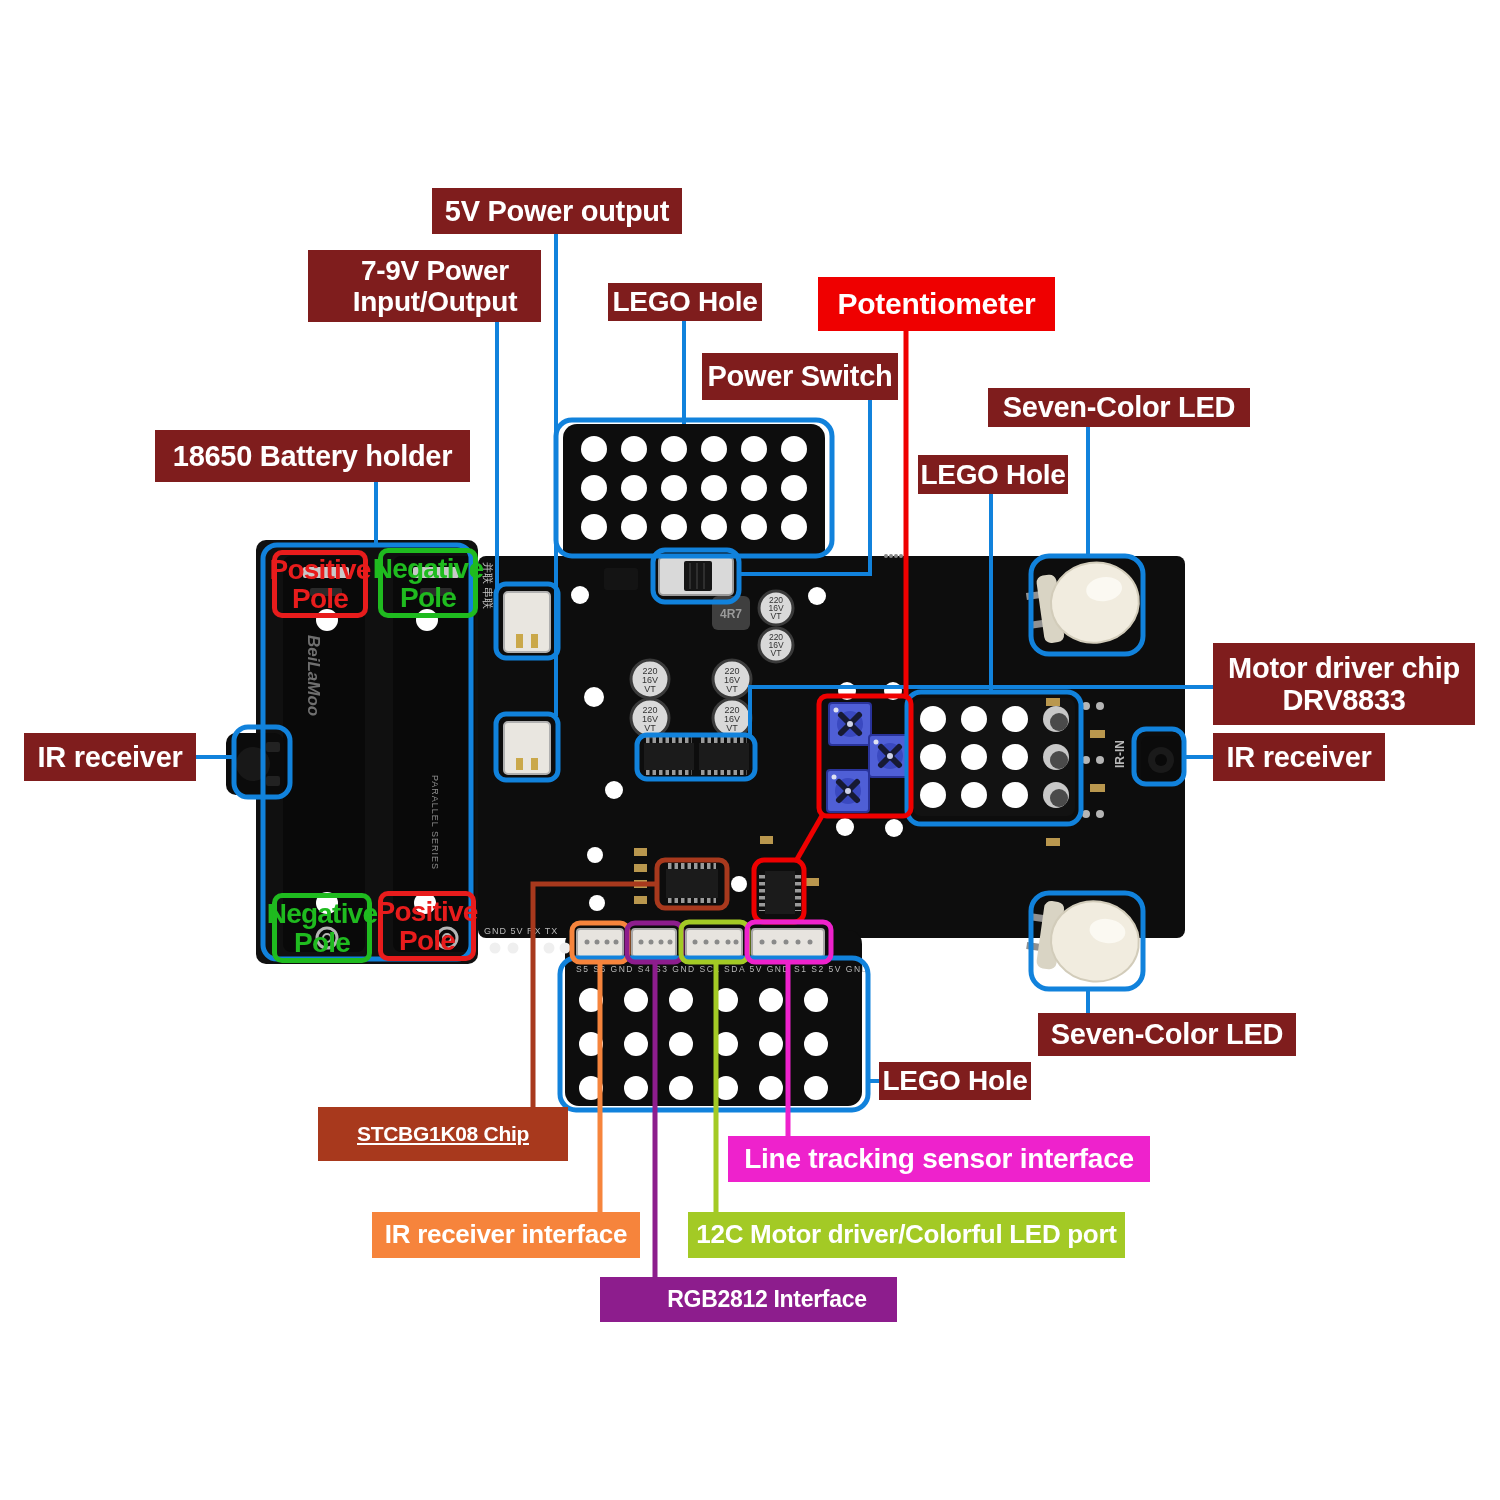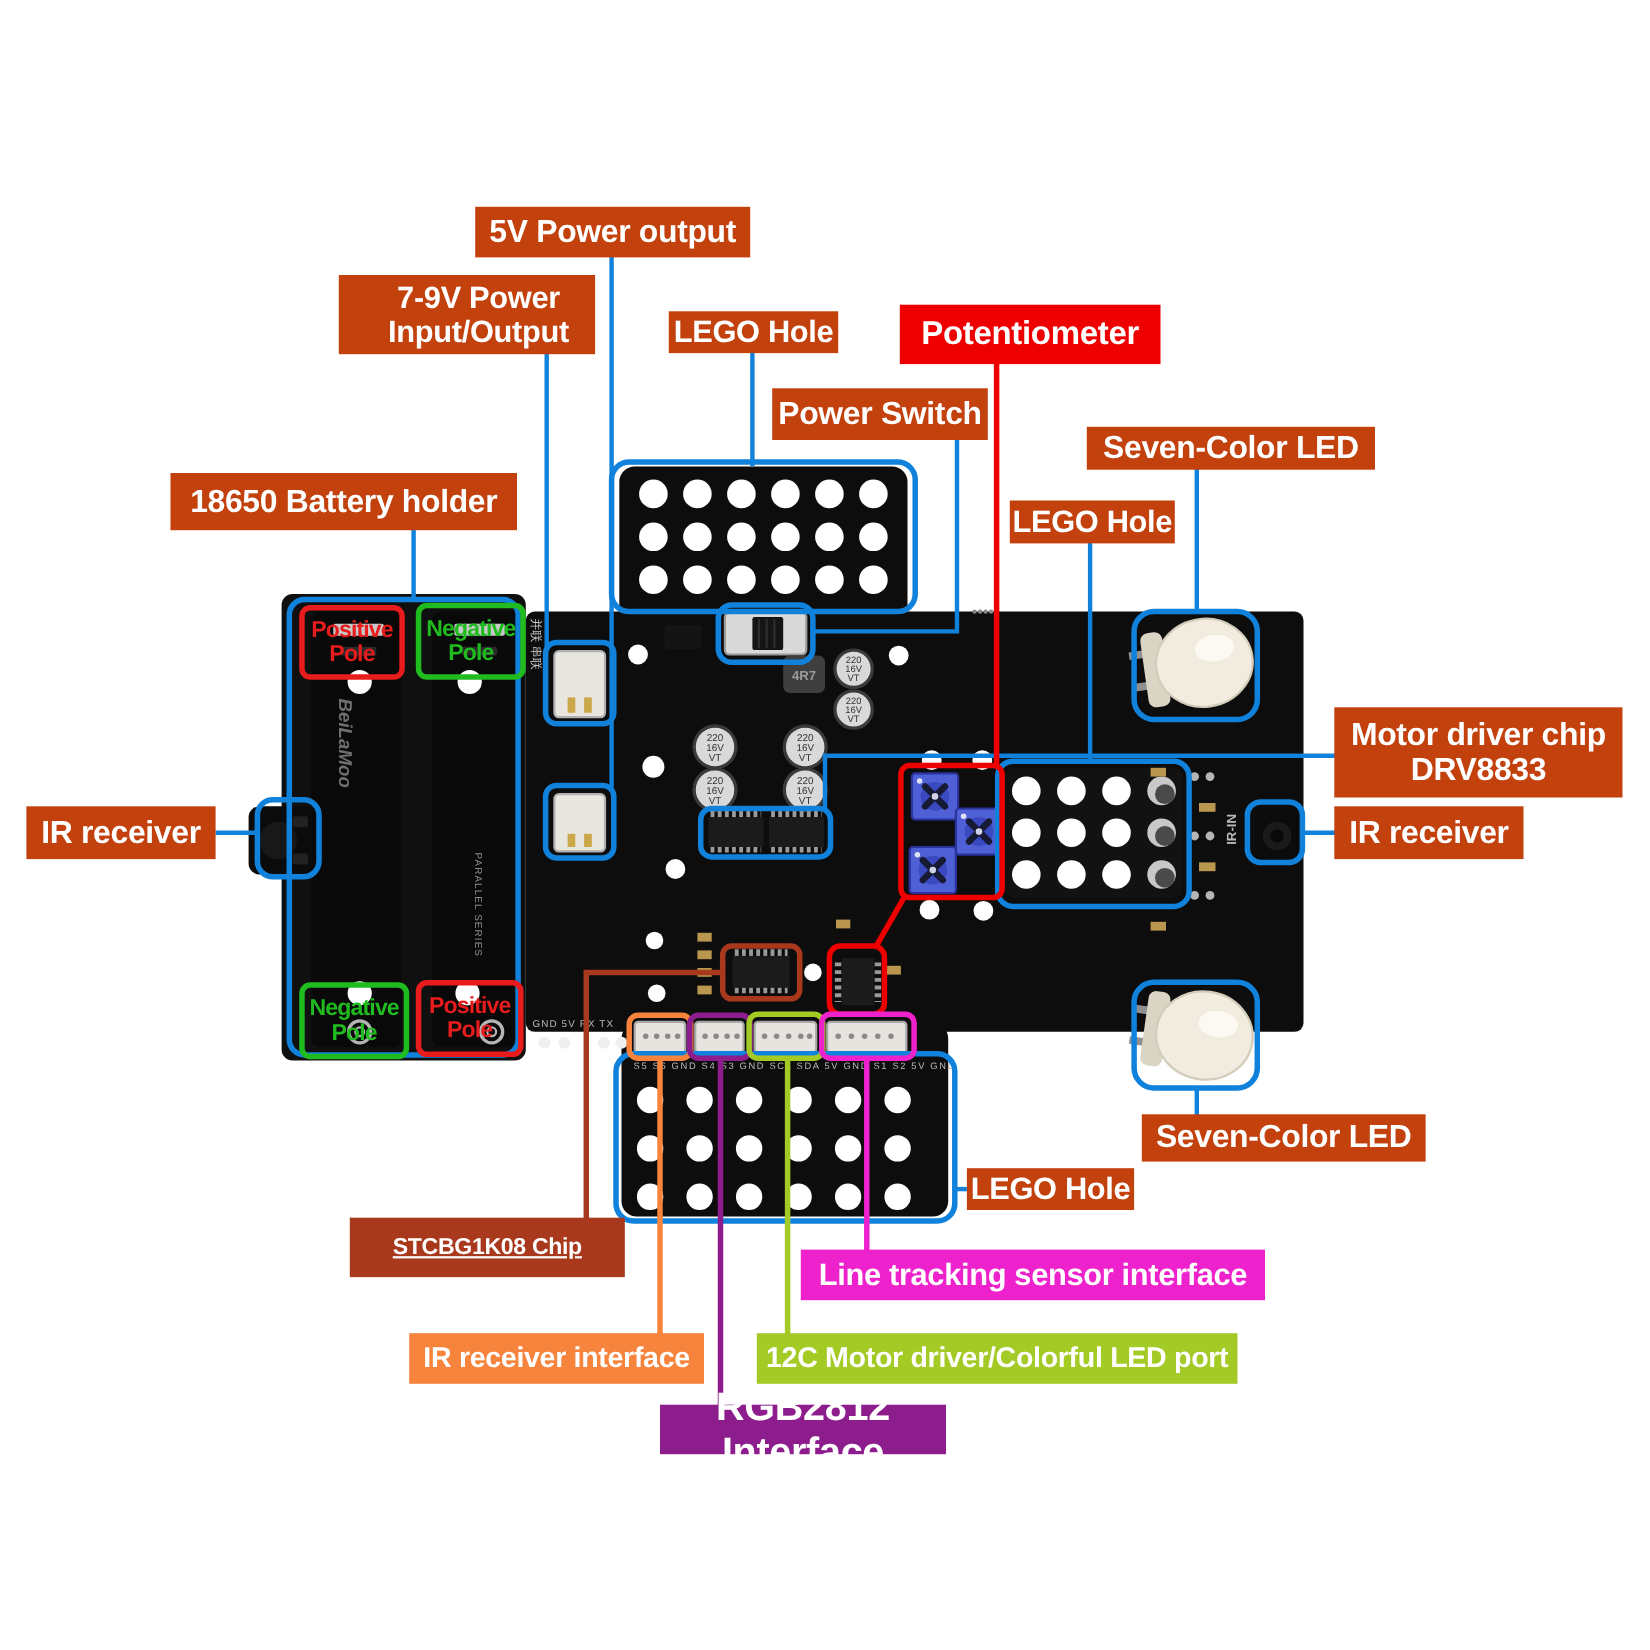"5V Power output" .bg-blue { background: #c2410c -> #7f1d1d }
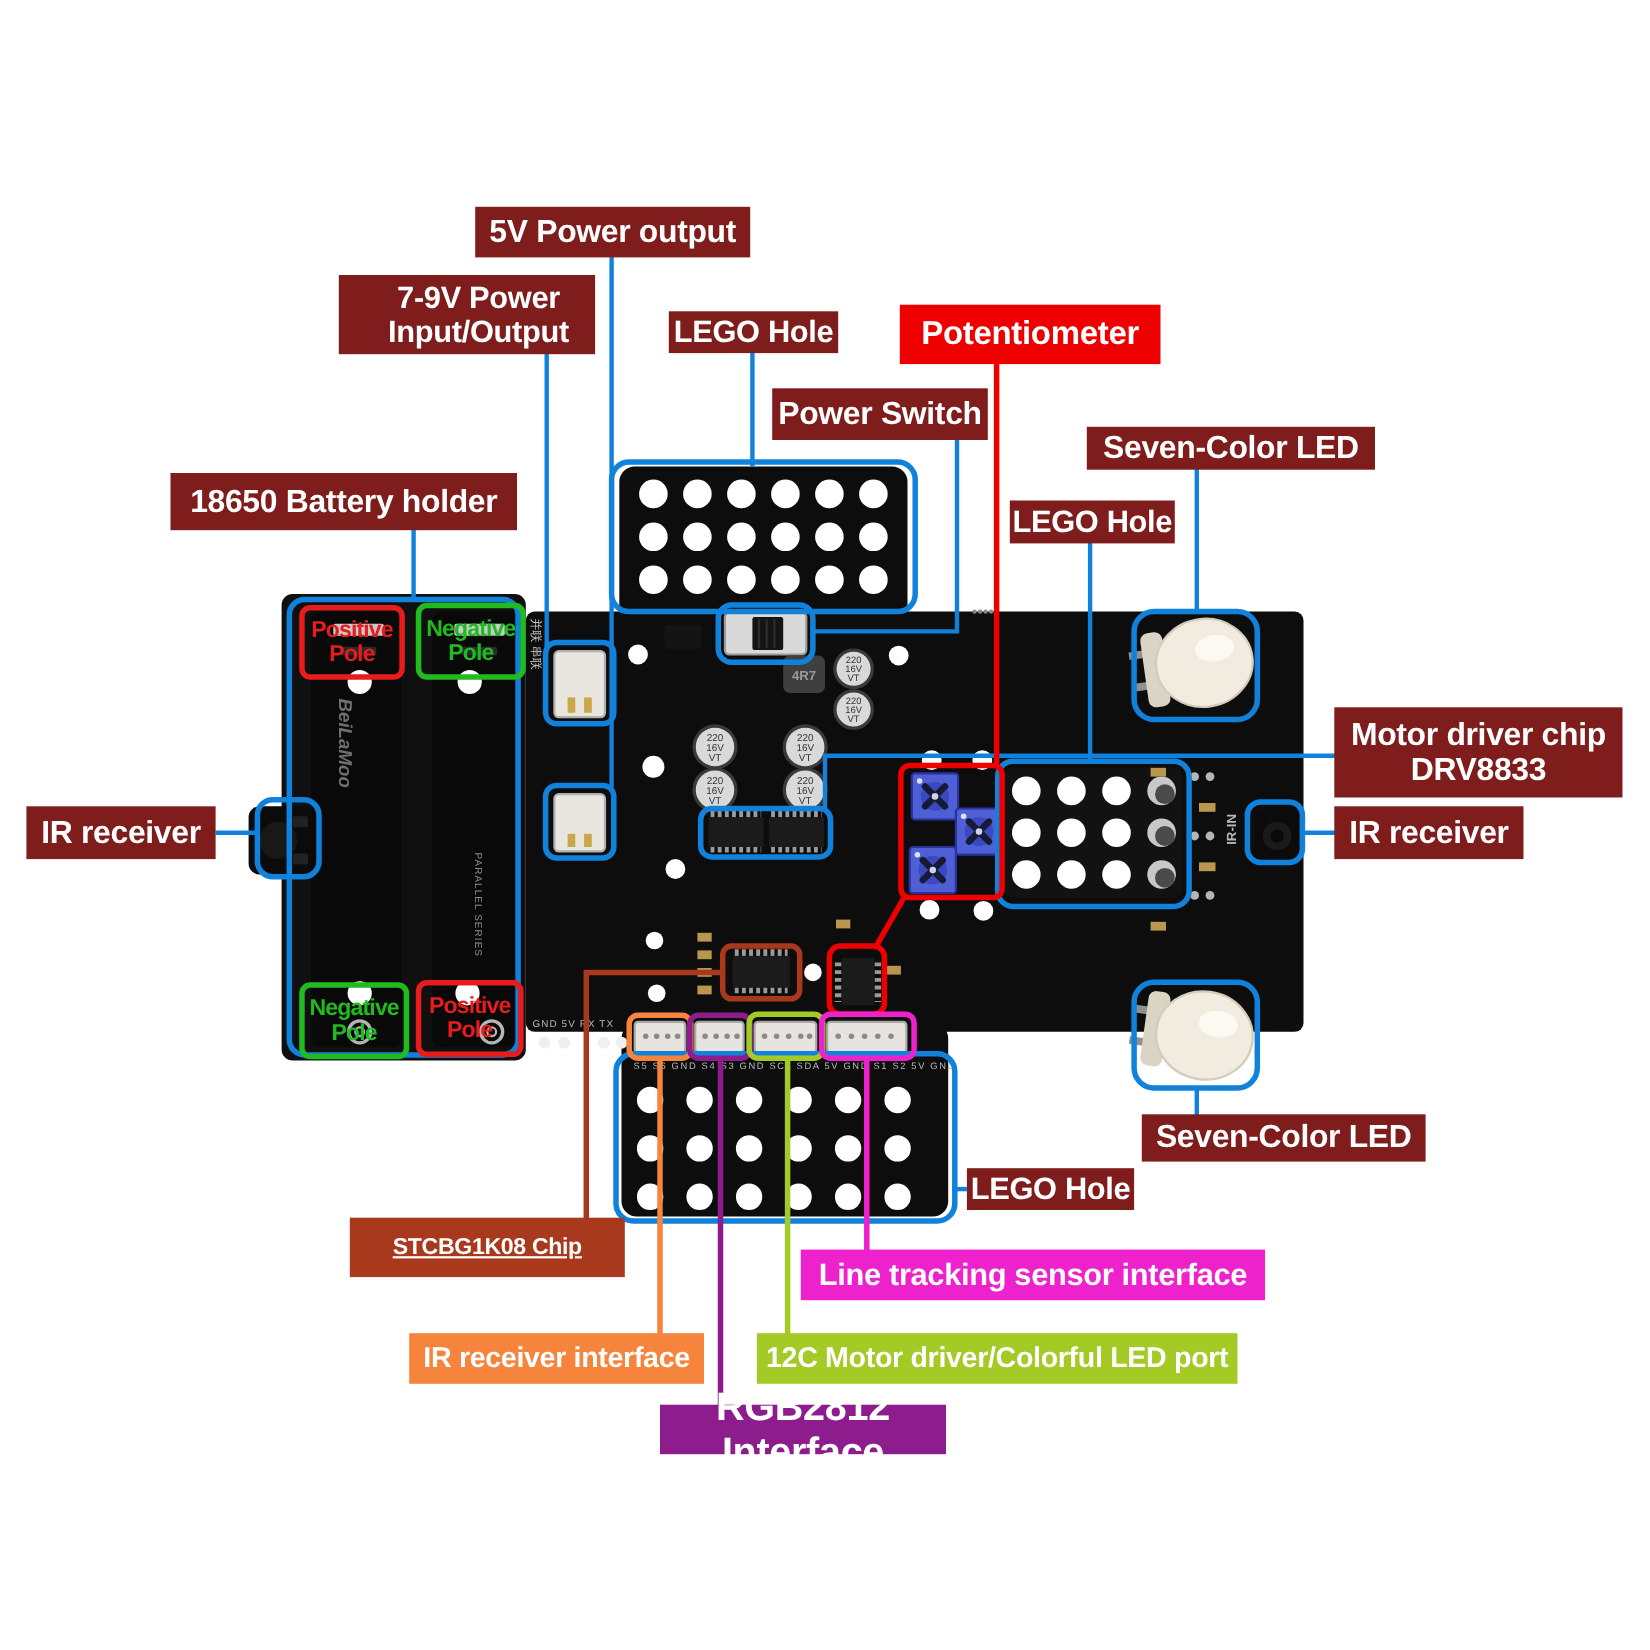"Positive Pole" .pole { font-size: 21px -> 28px }
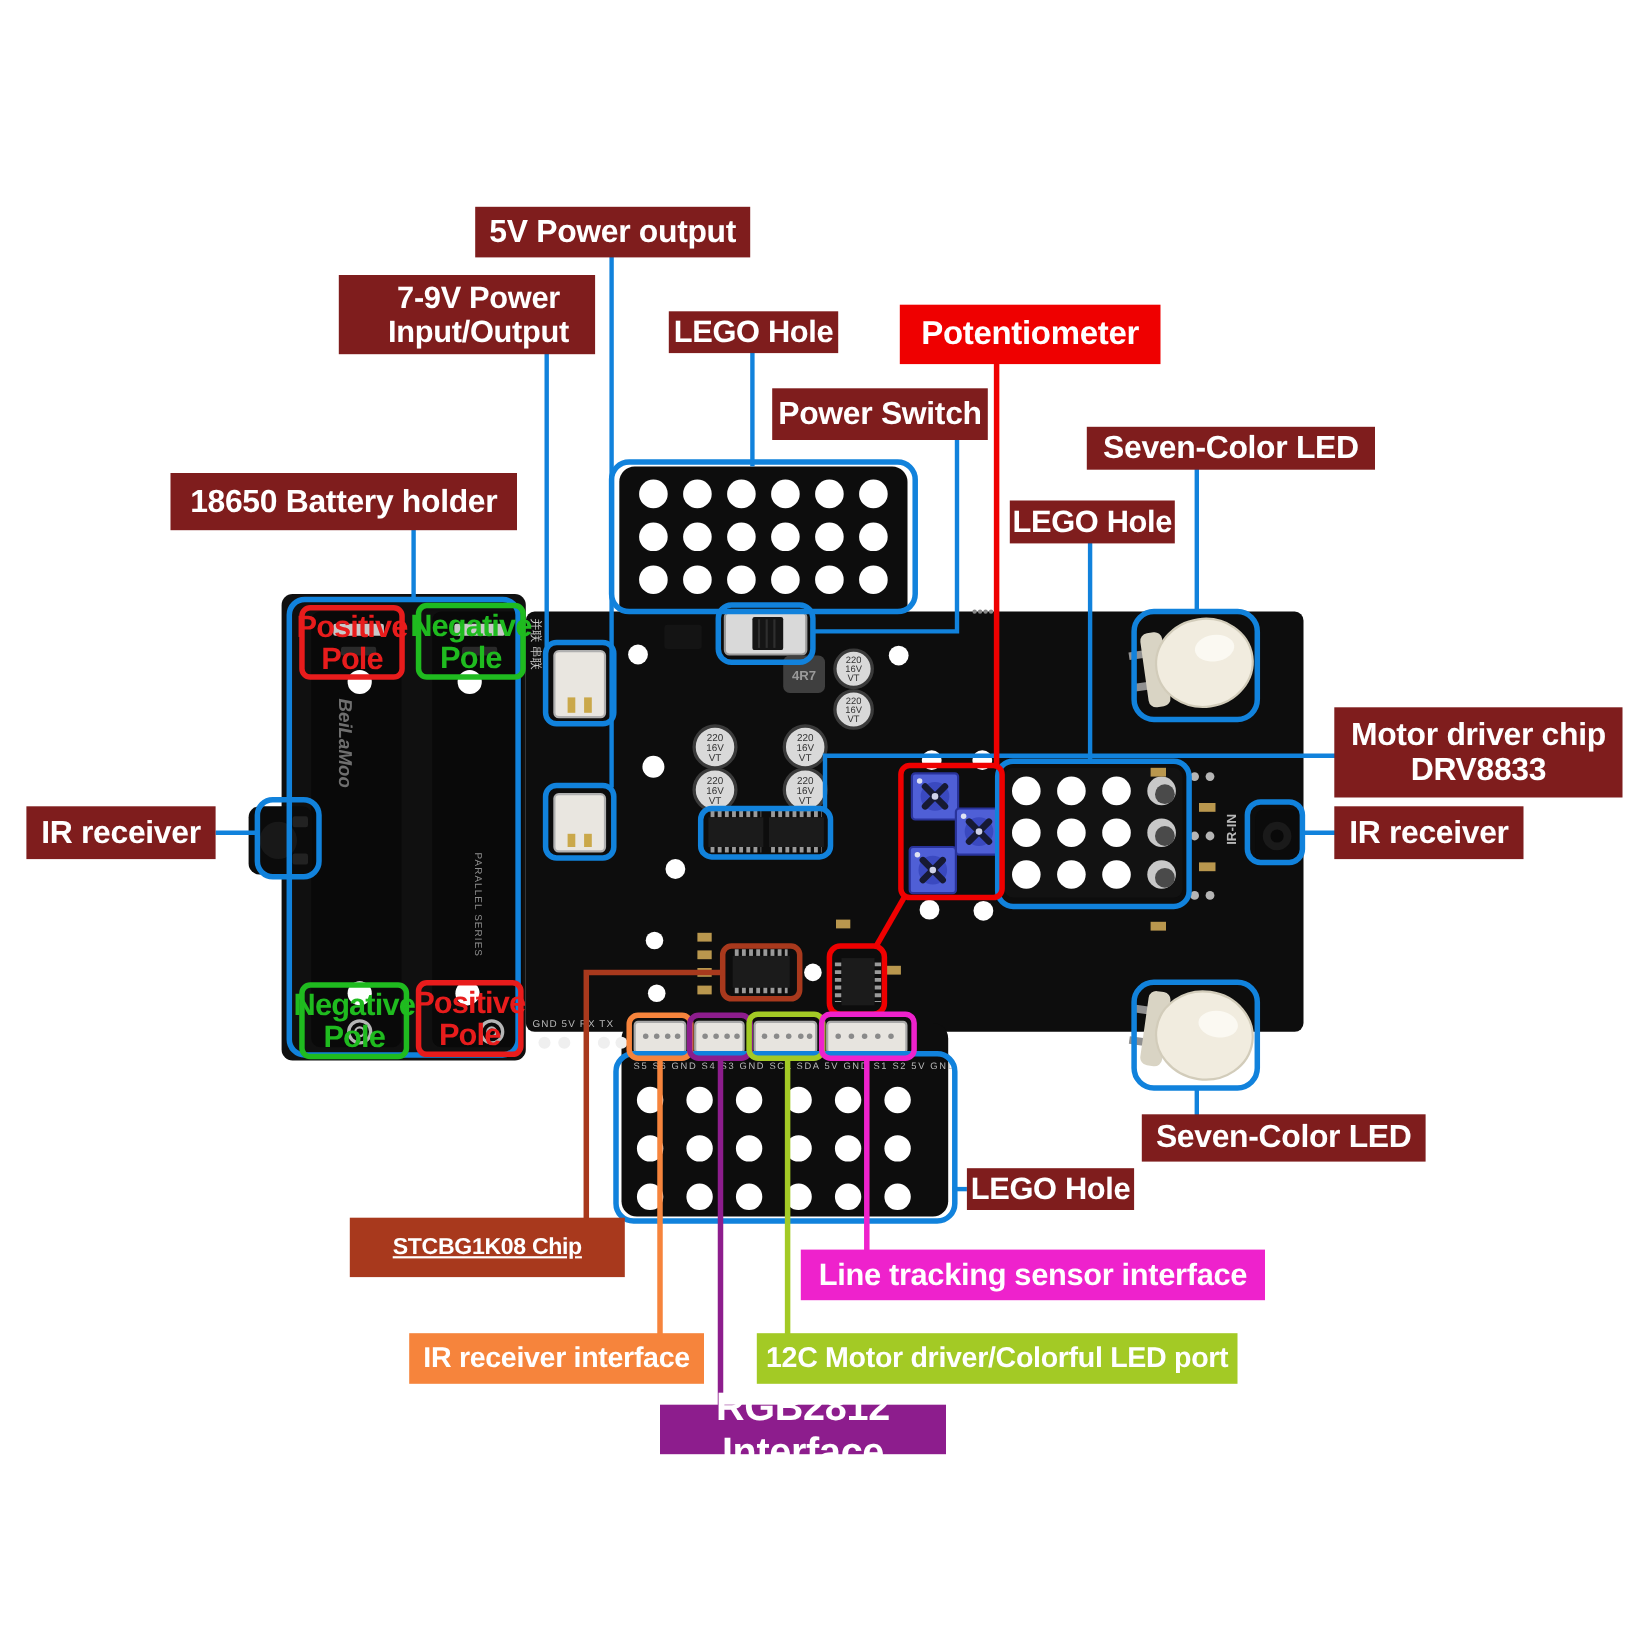"RGB2812 Interface" div.lbl { font-size: 36px -> 23px; padding-left: none -> 37px }
